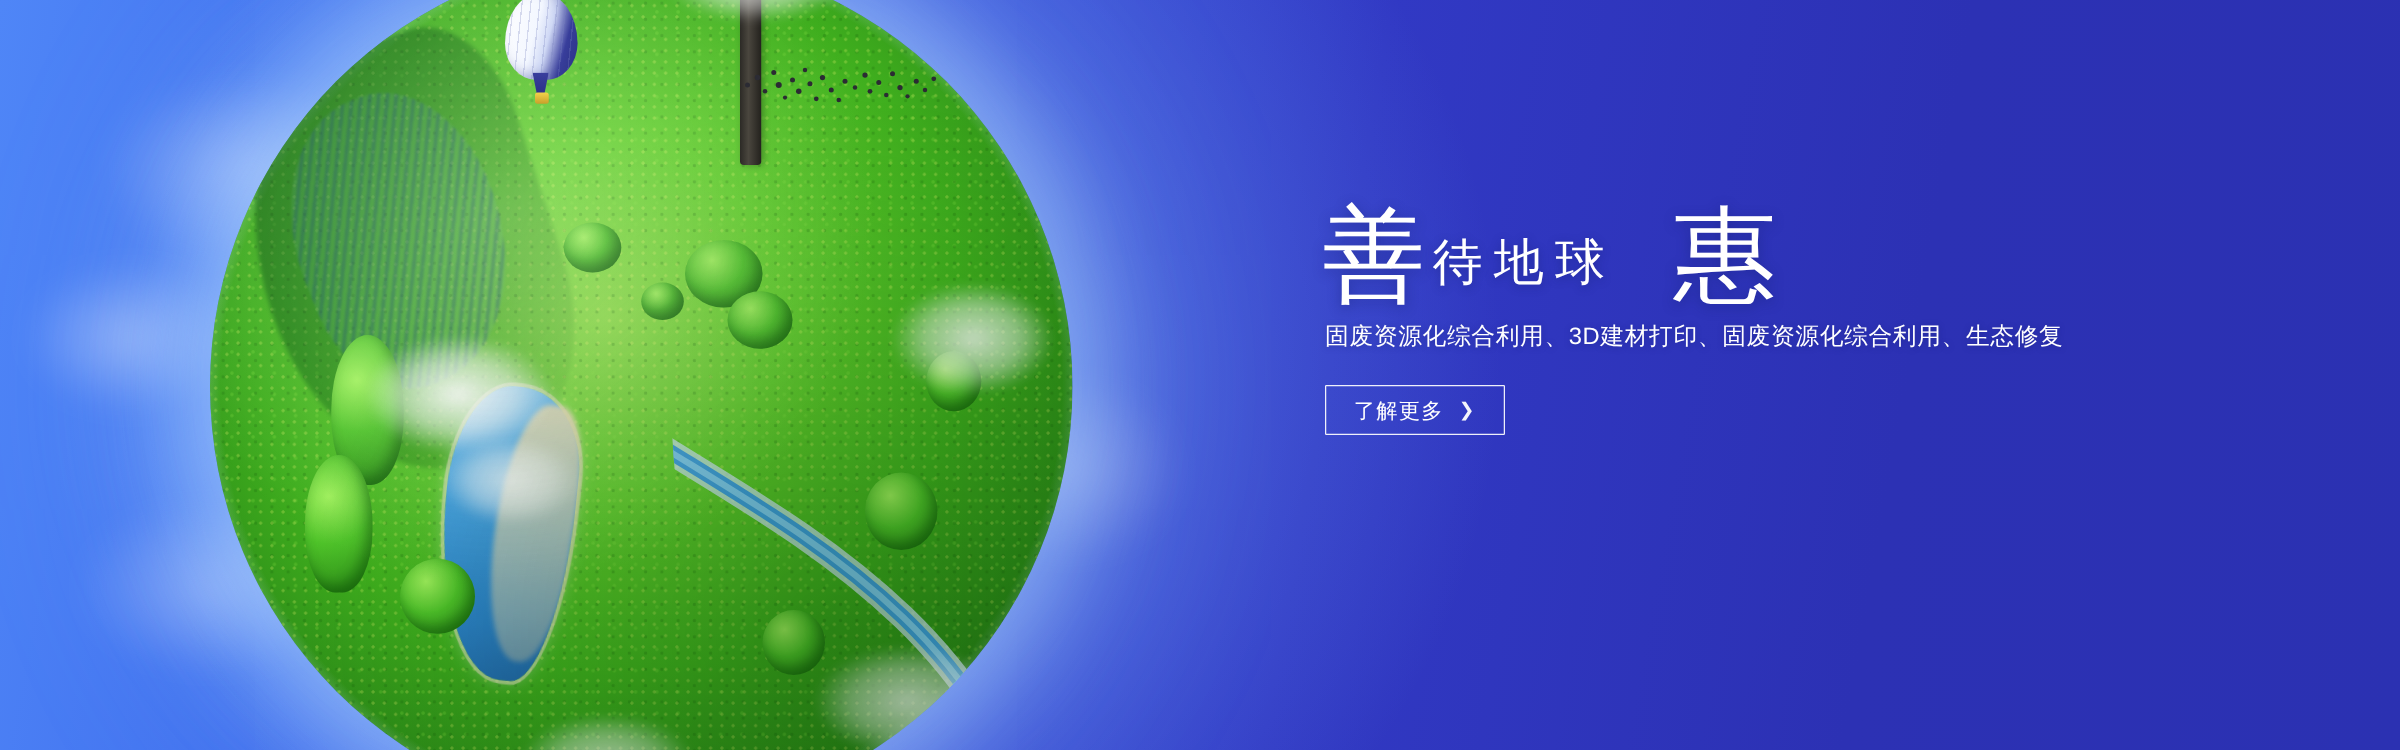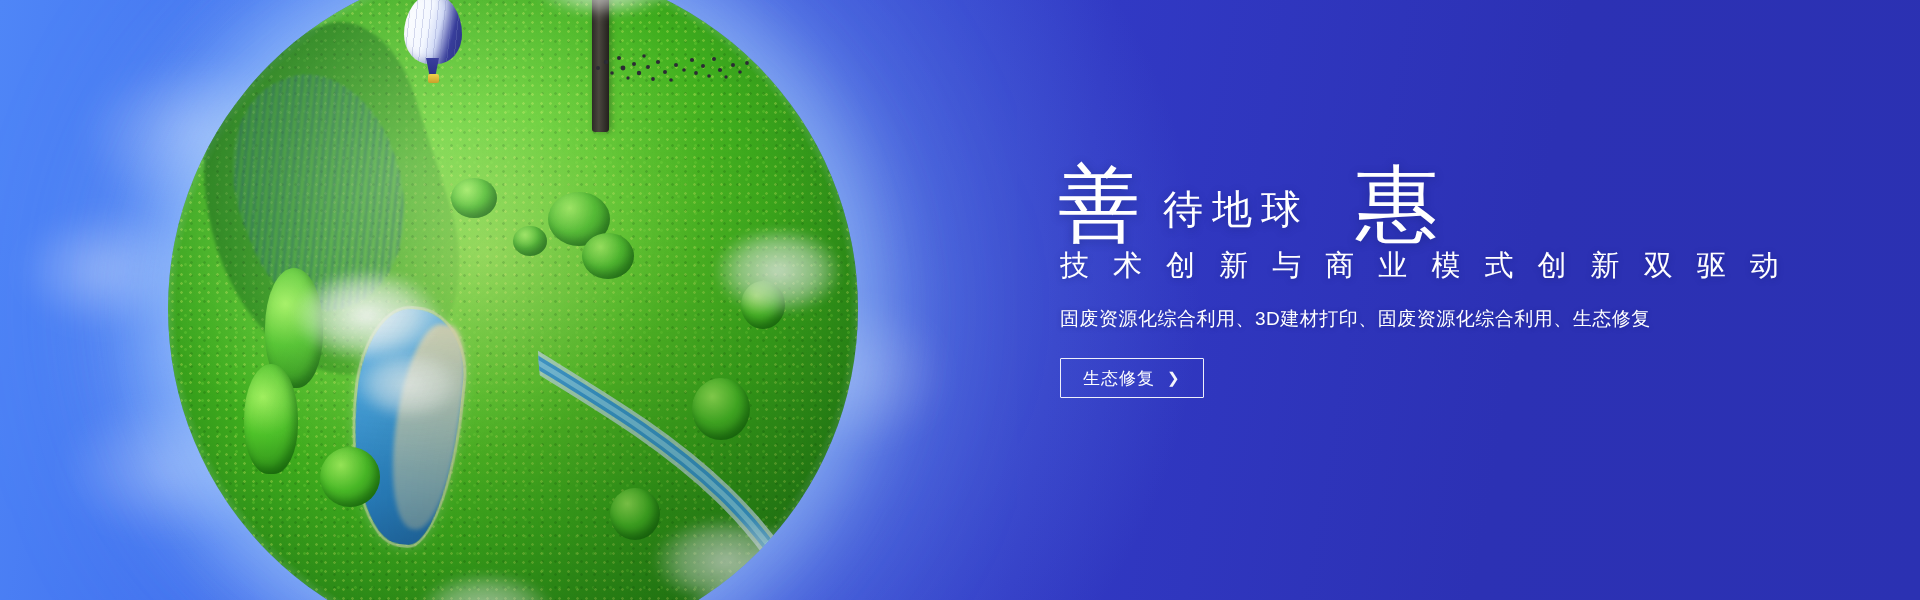"待地球" .hl-small { margin-left: 23px -> 6px }
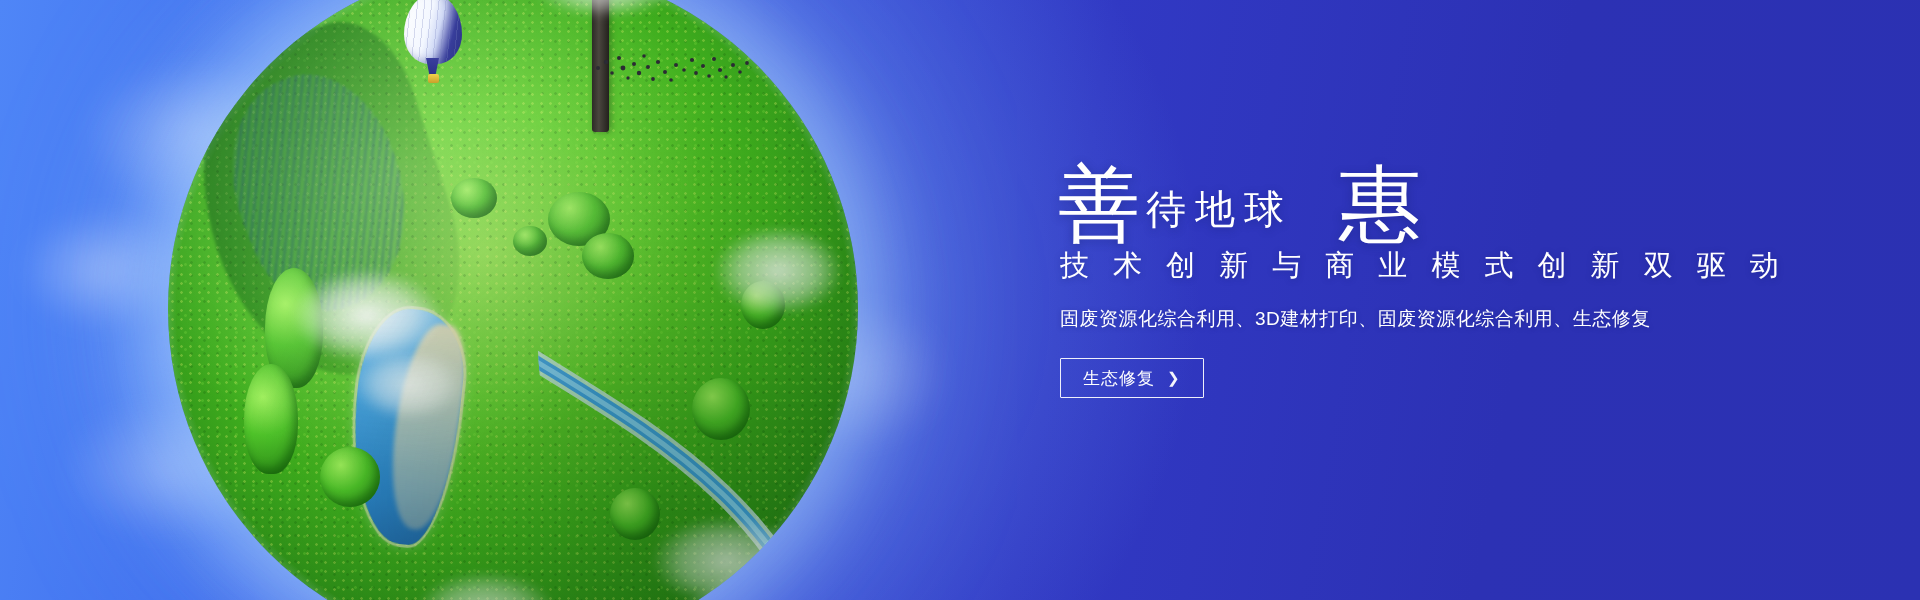"技 术 创 新 与" div.subtitle { html: <div>技 术 创 新 与 商 业 模 式 创 新 双 驱 动</div> -> none }
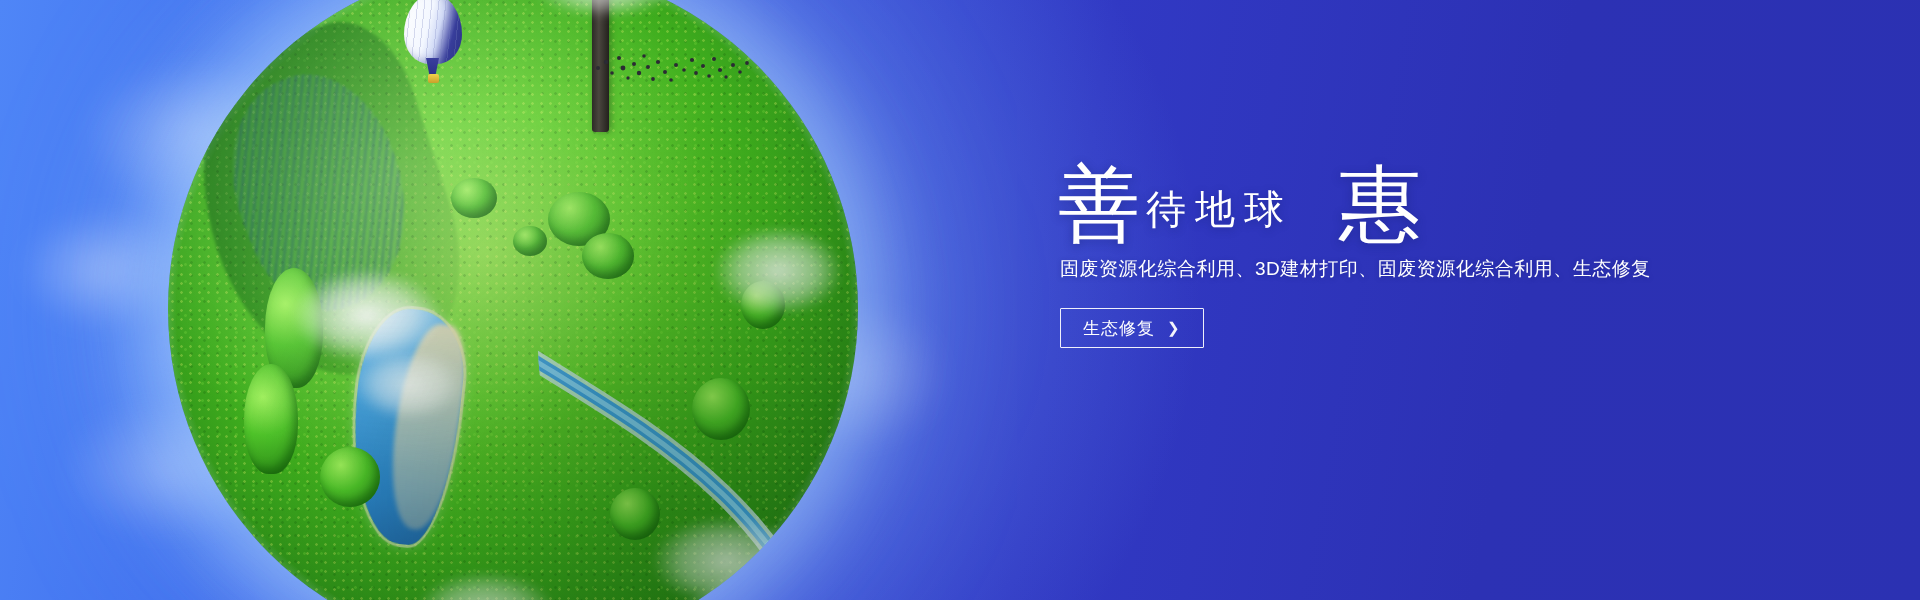"生态修复" span { text: 生态修复 -> 了解更多 }
